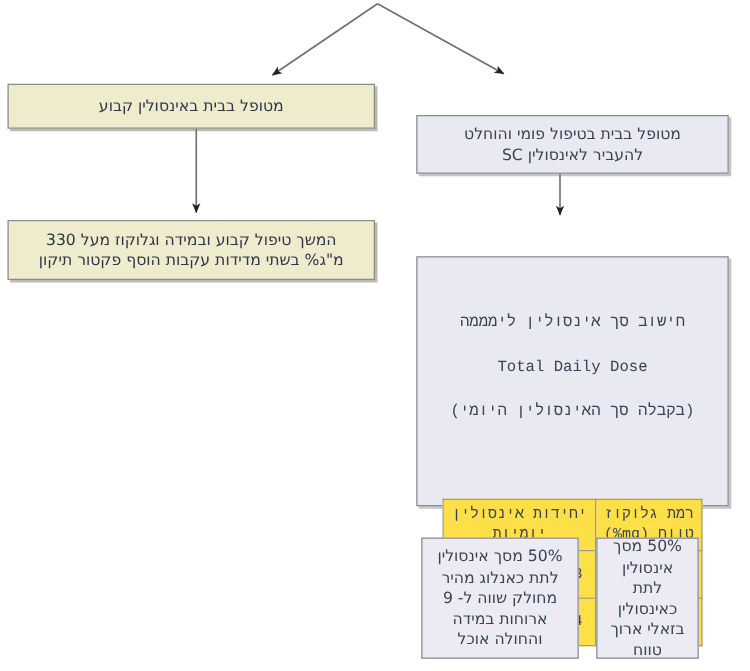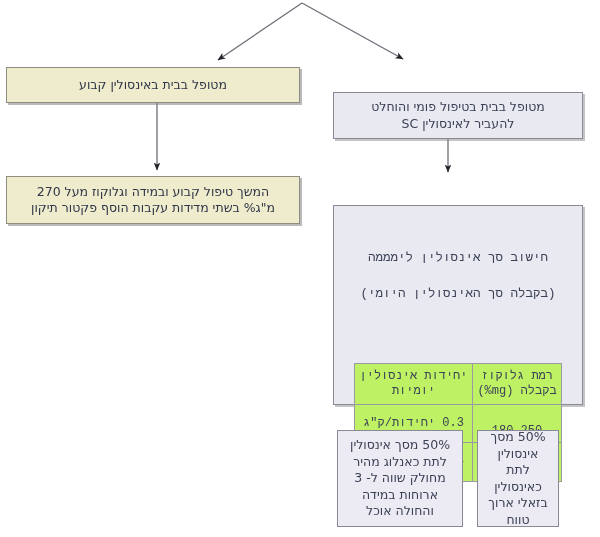"המשך טיפול קבוע ובמידה וגלוקוז" div.node { text: 270 -> 330 }
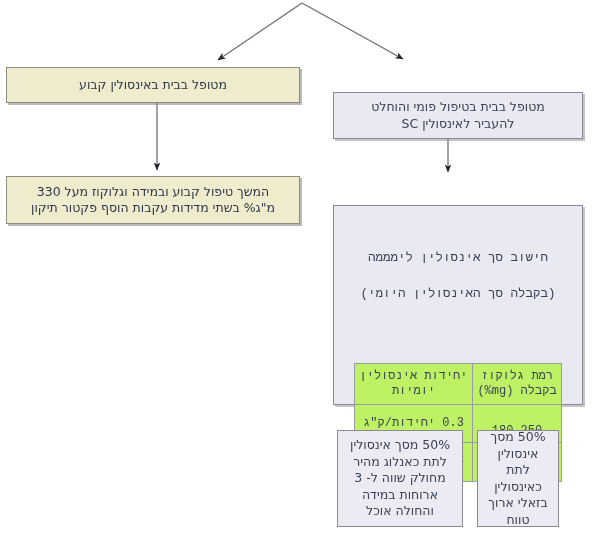"Total Daily Dose" div.lat { html: none -> <div>Total Daily Dose</div> }
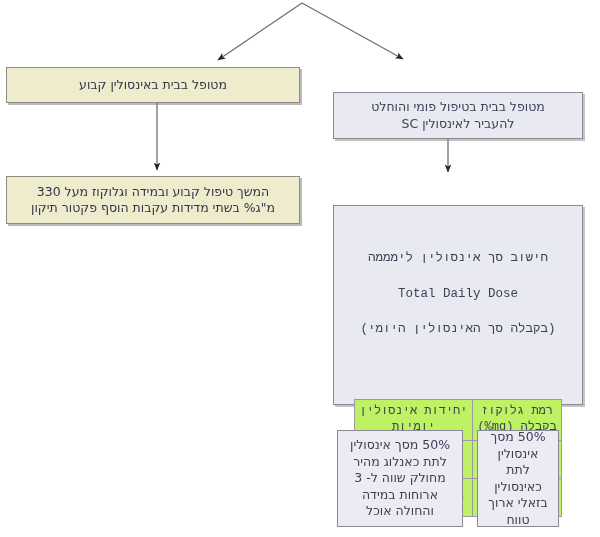"יחידות אינסולין" table.tdd-table th, table.tdd-table td { background: #bef264 -> #fde047 }
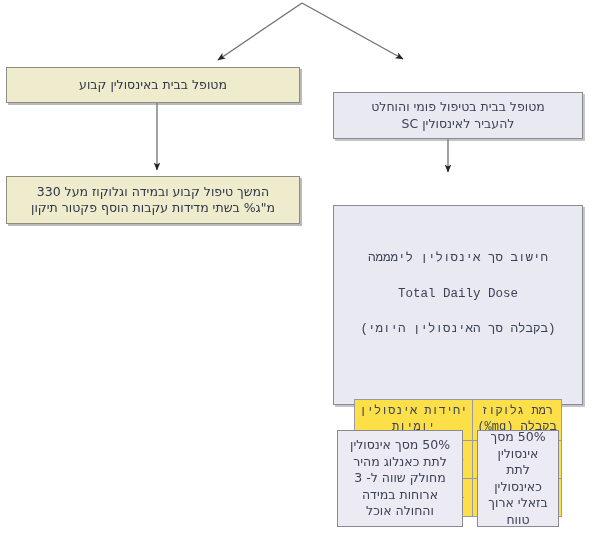"רמת גלוקוז" th { text: בקבלה -> טווח }
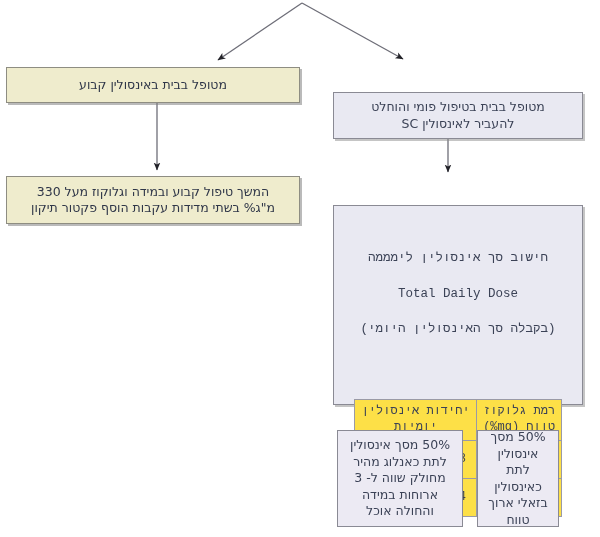"50% מסך אינסולין" div.node { text: 3 -> 9 }
